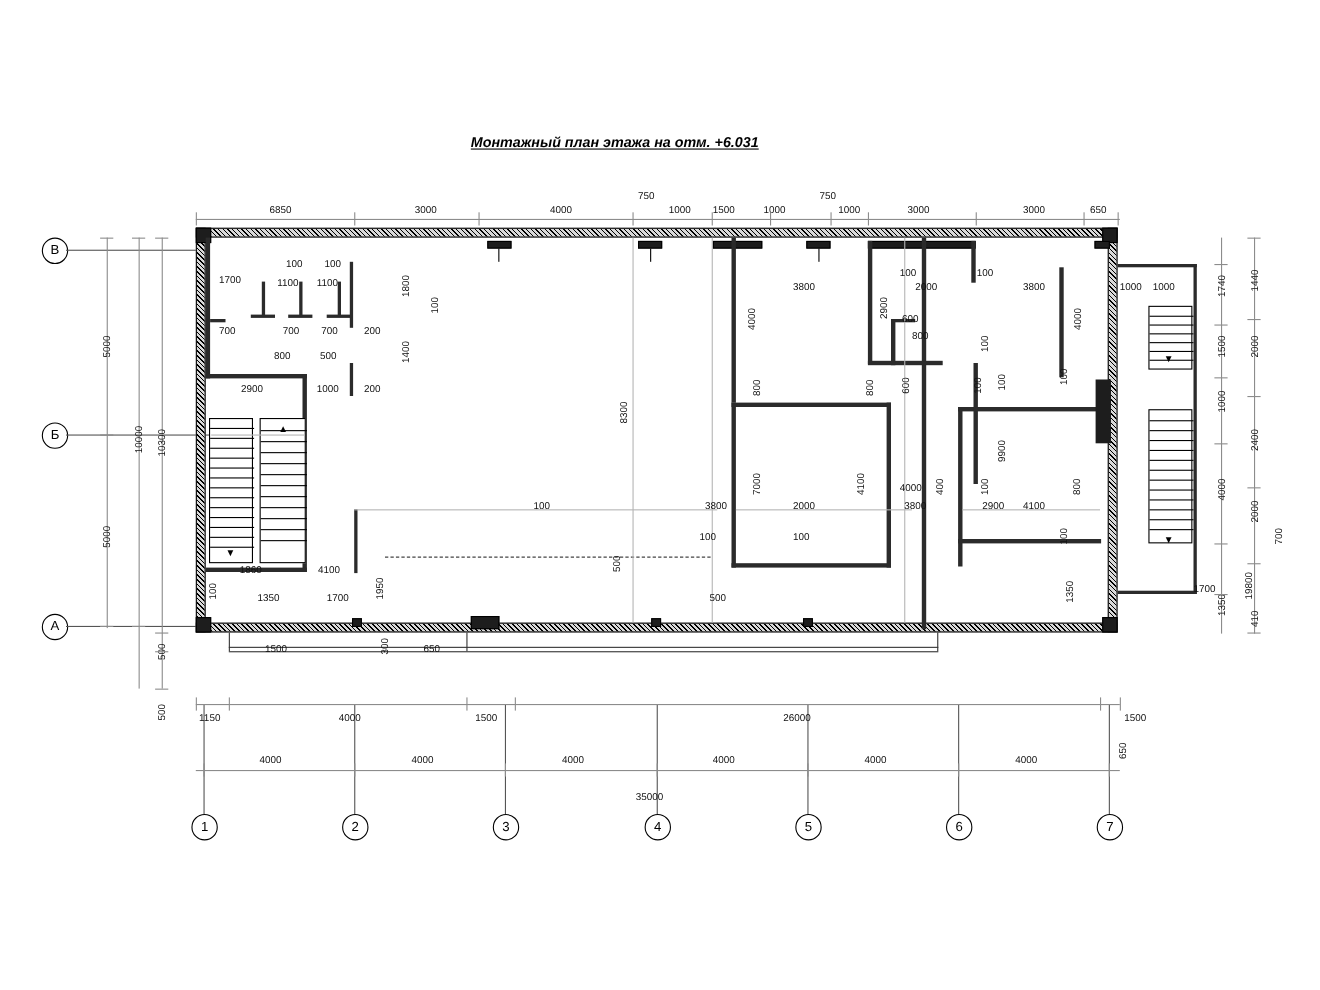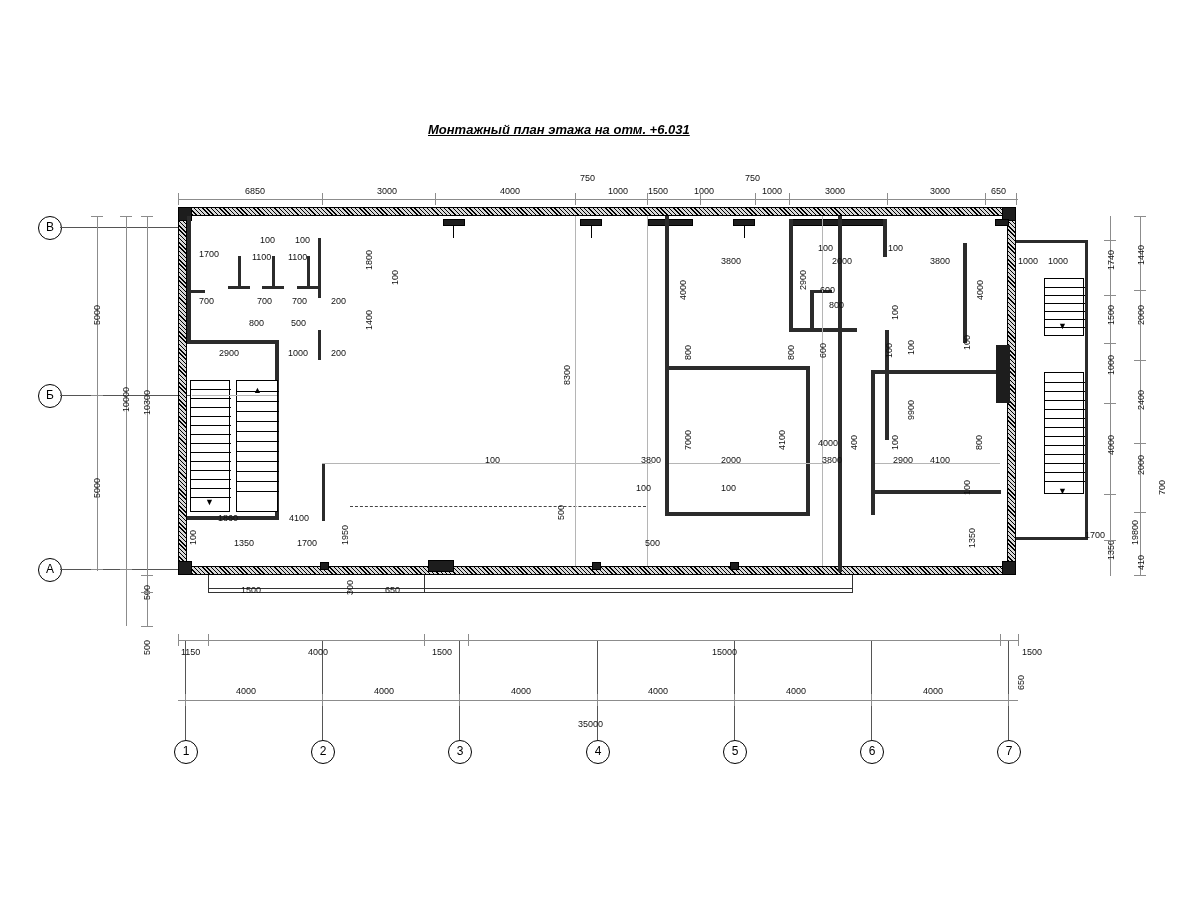"15000" div.dim { text: 15000 -> 26000 }
